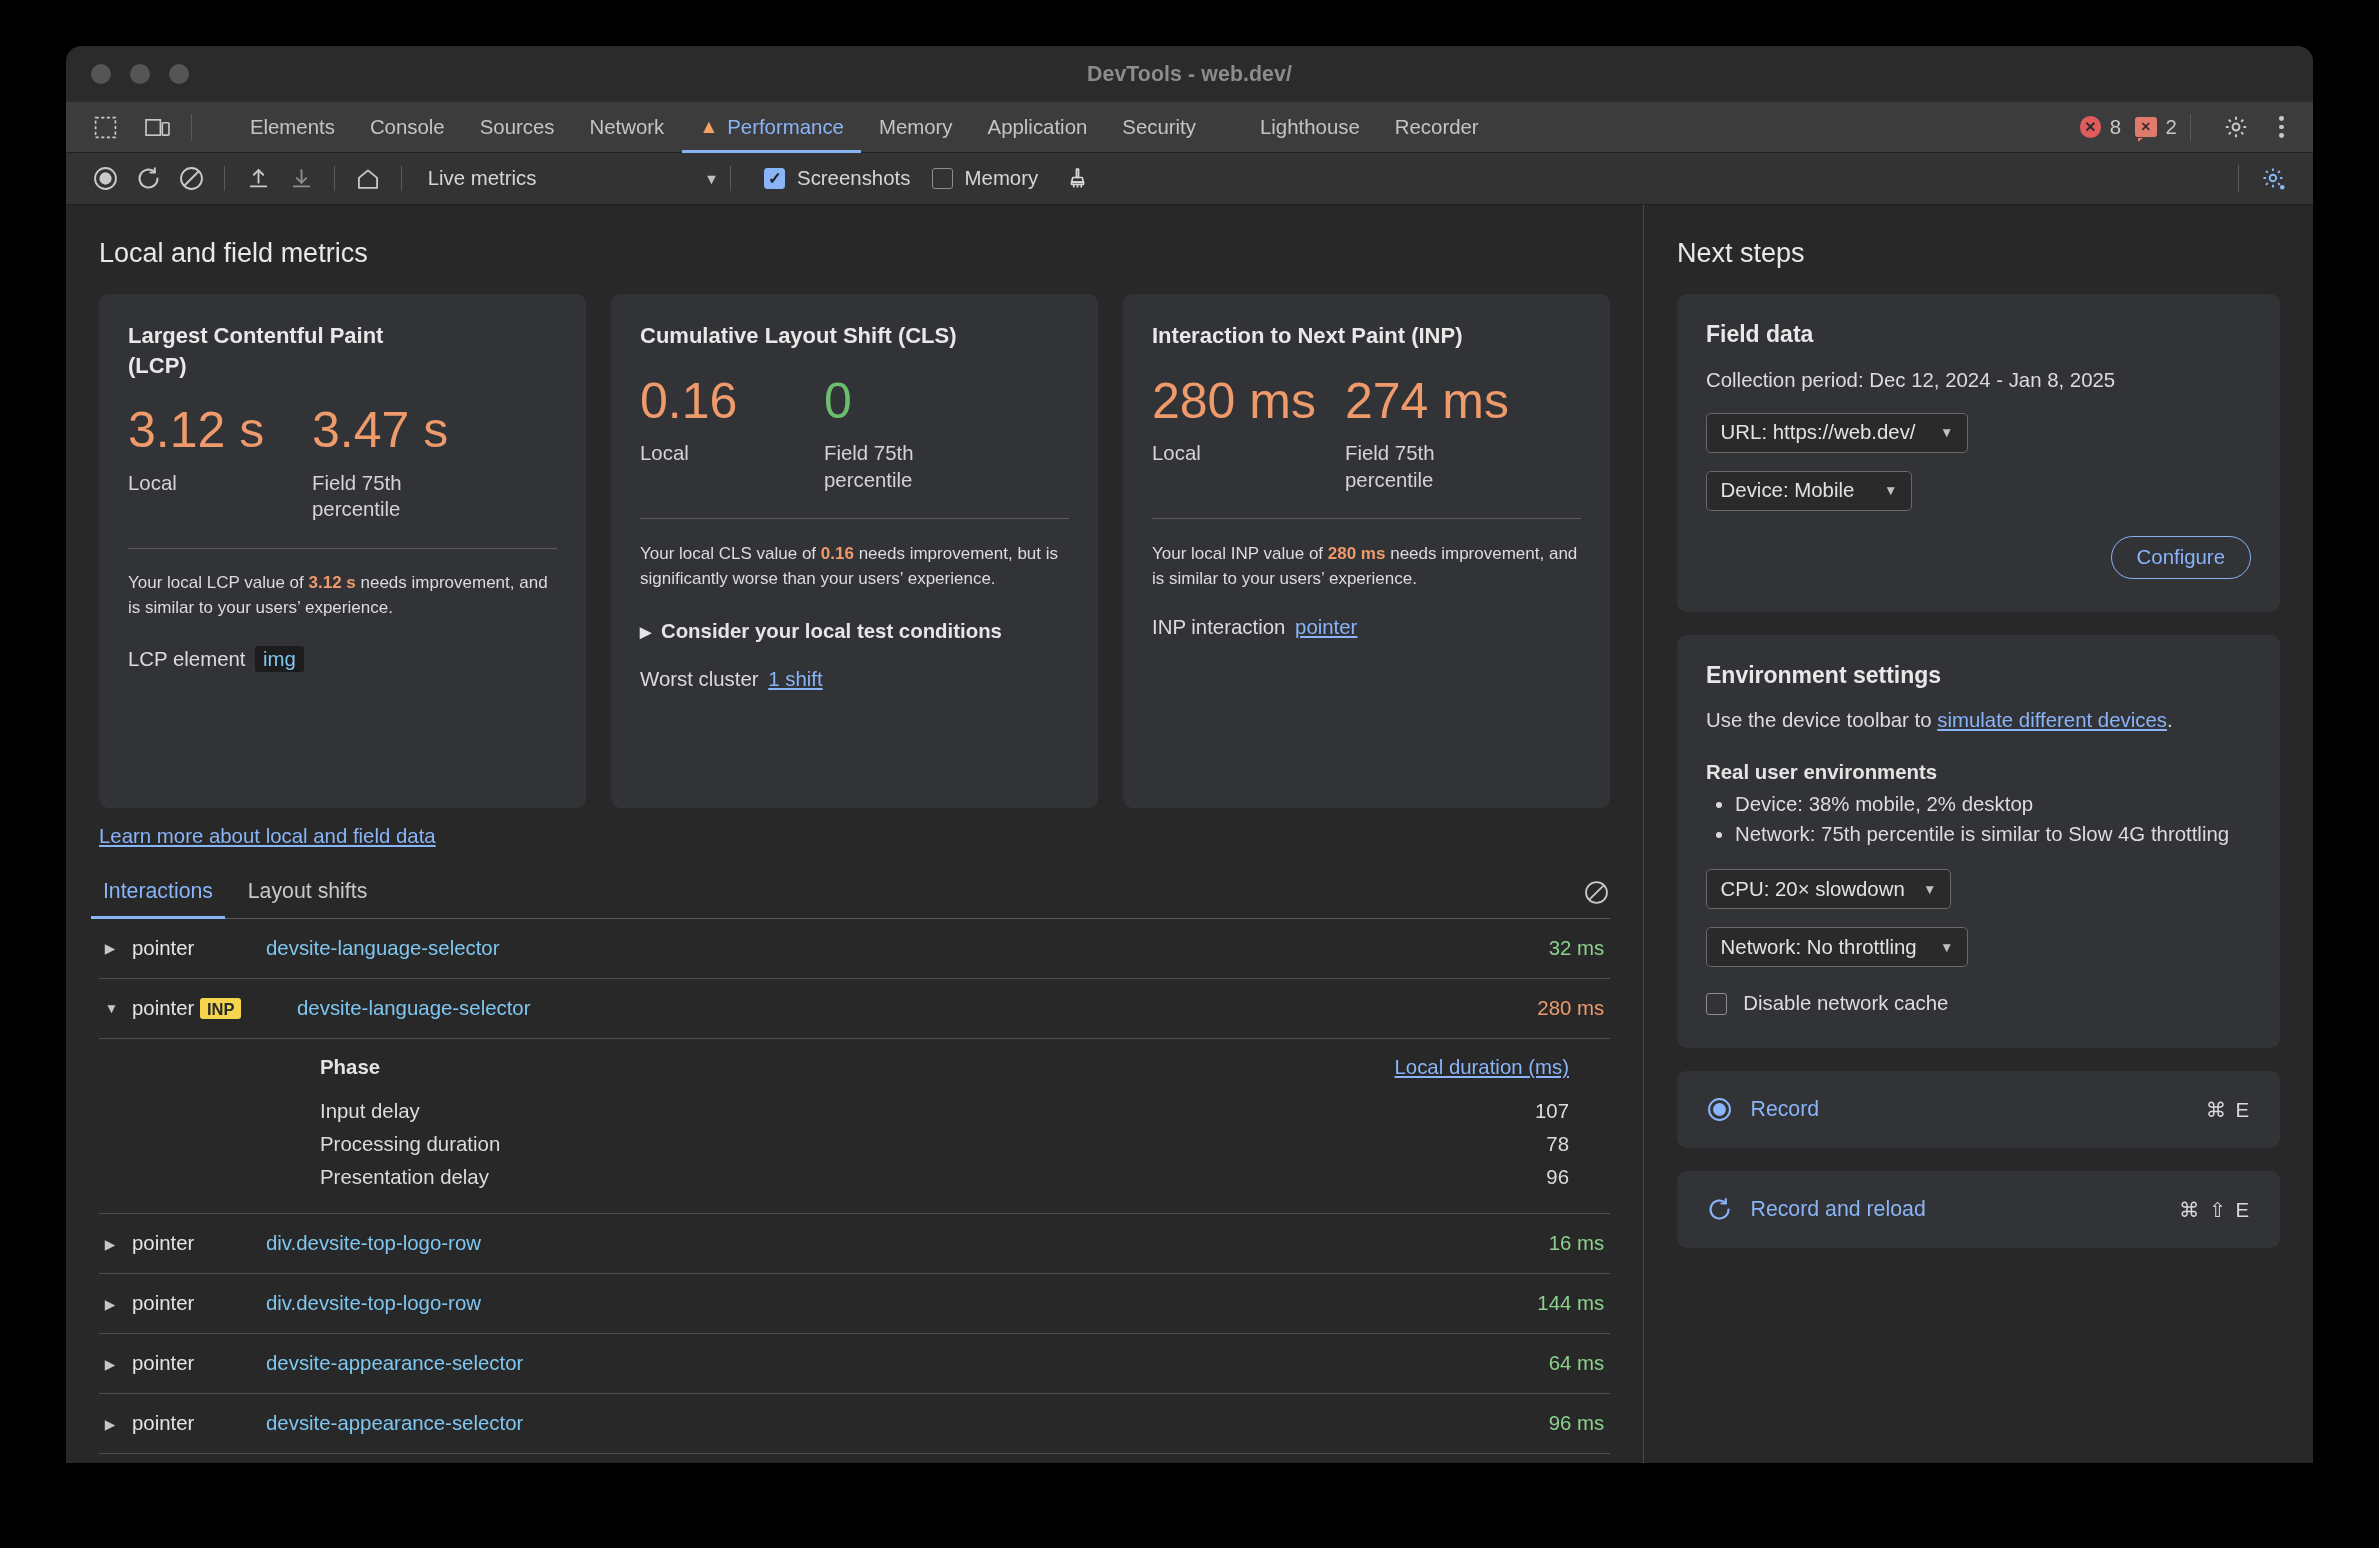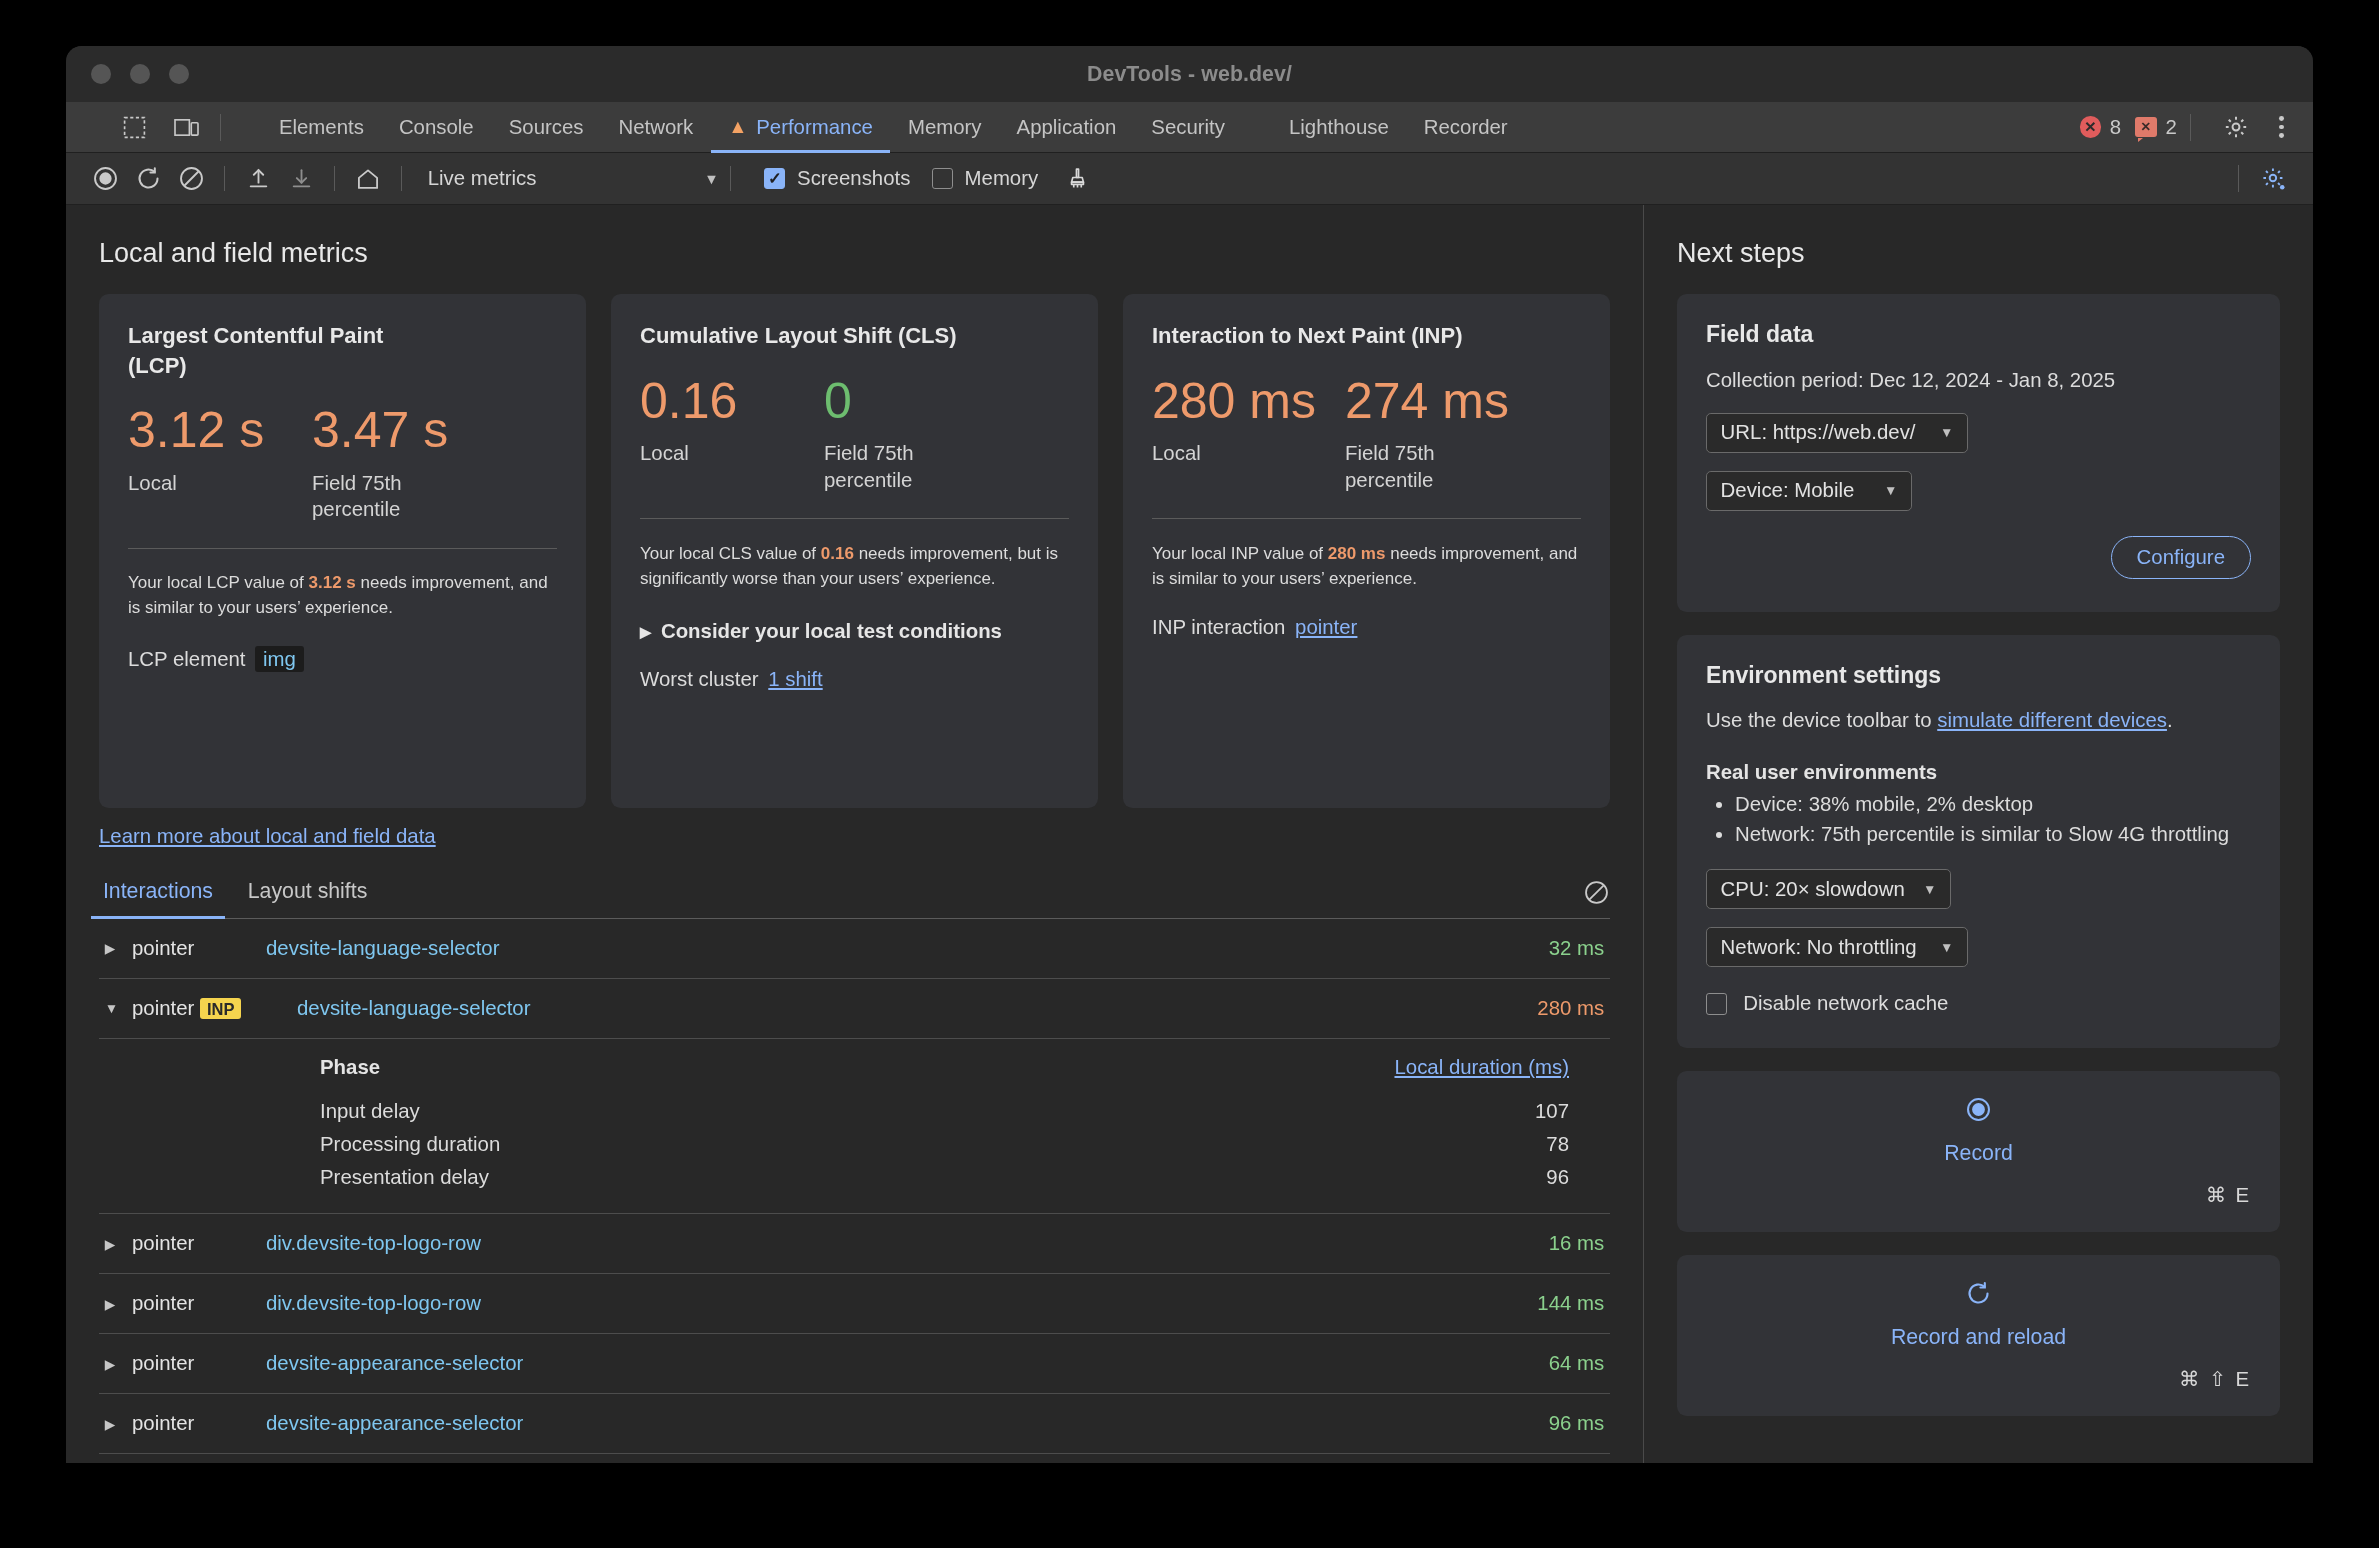"Elements" .tabbar { padding-left: 29px -> none }
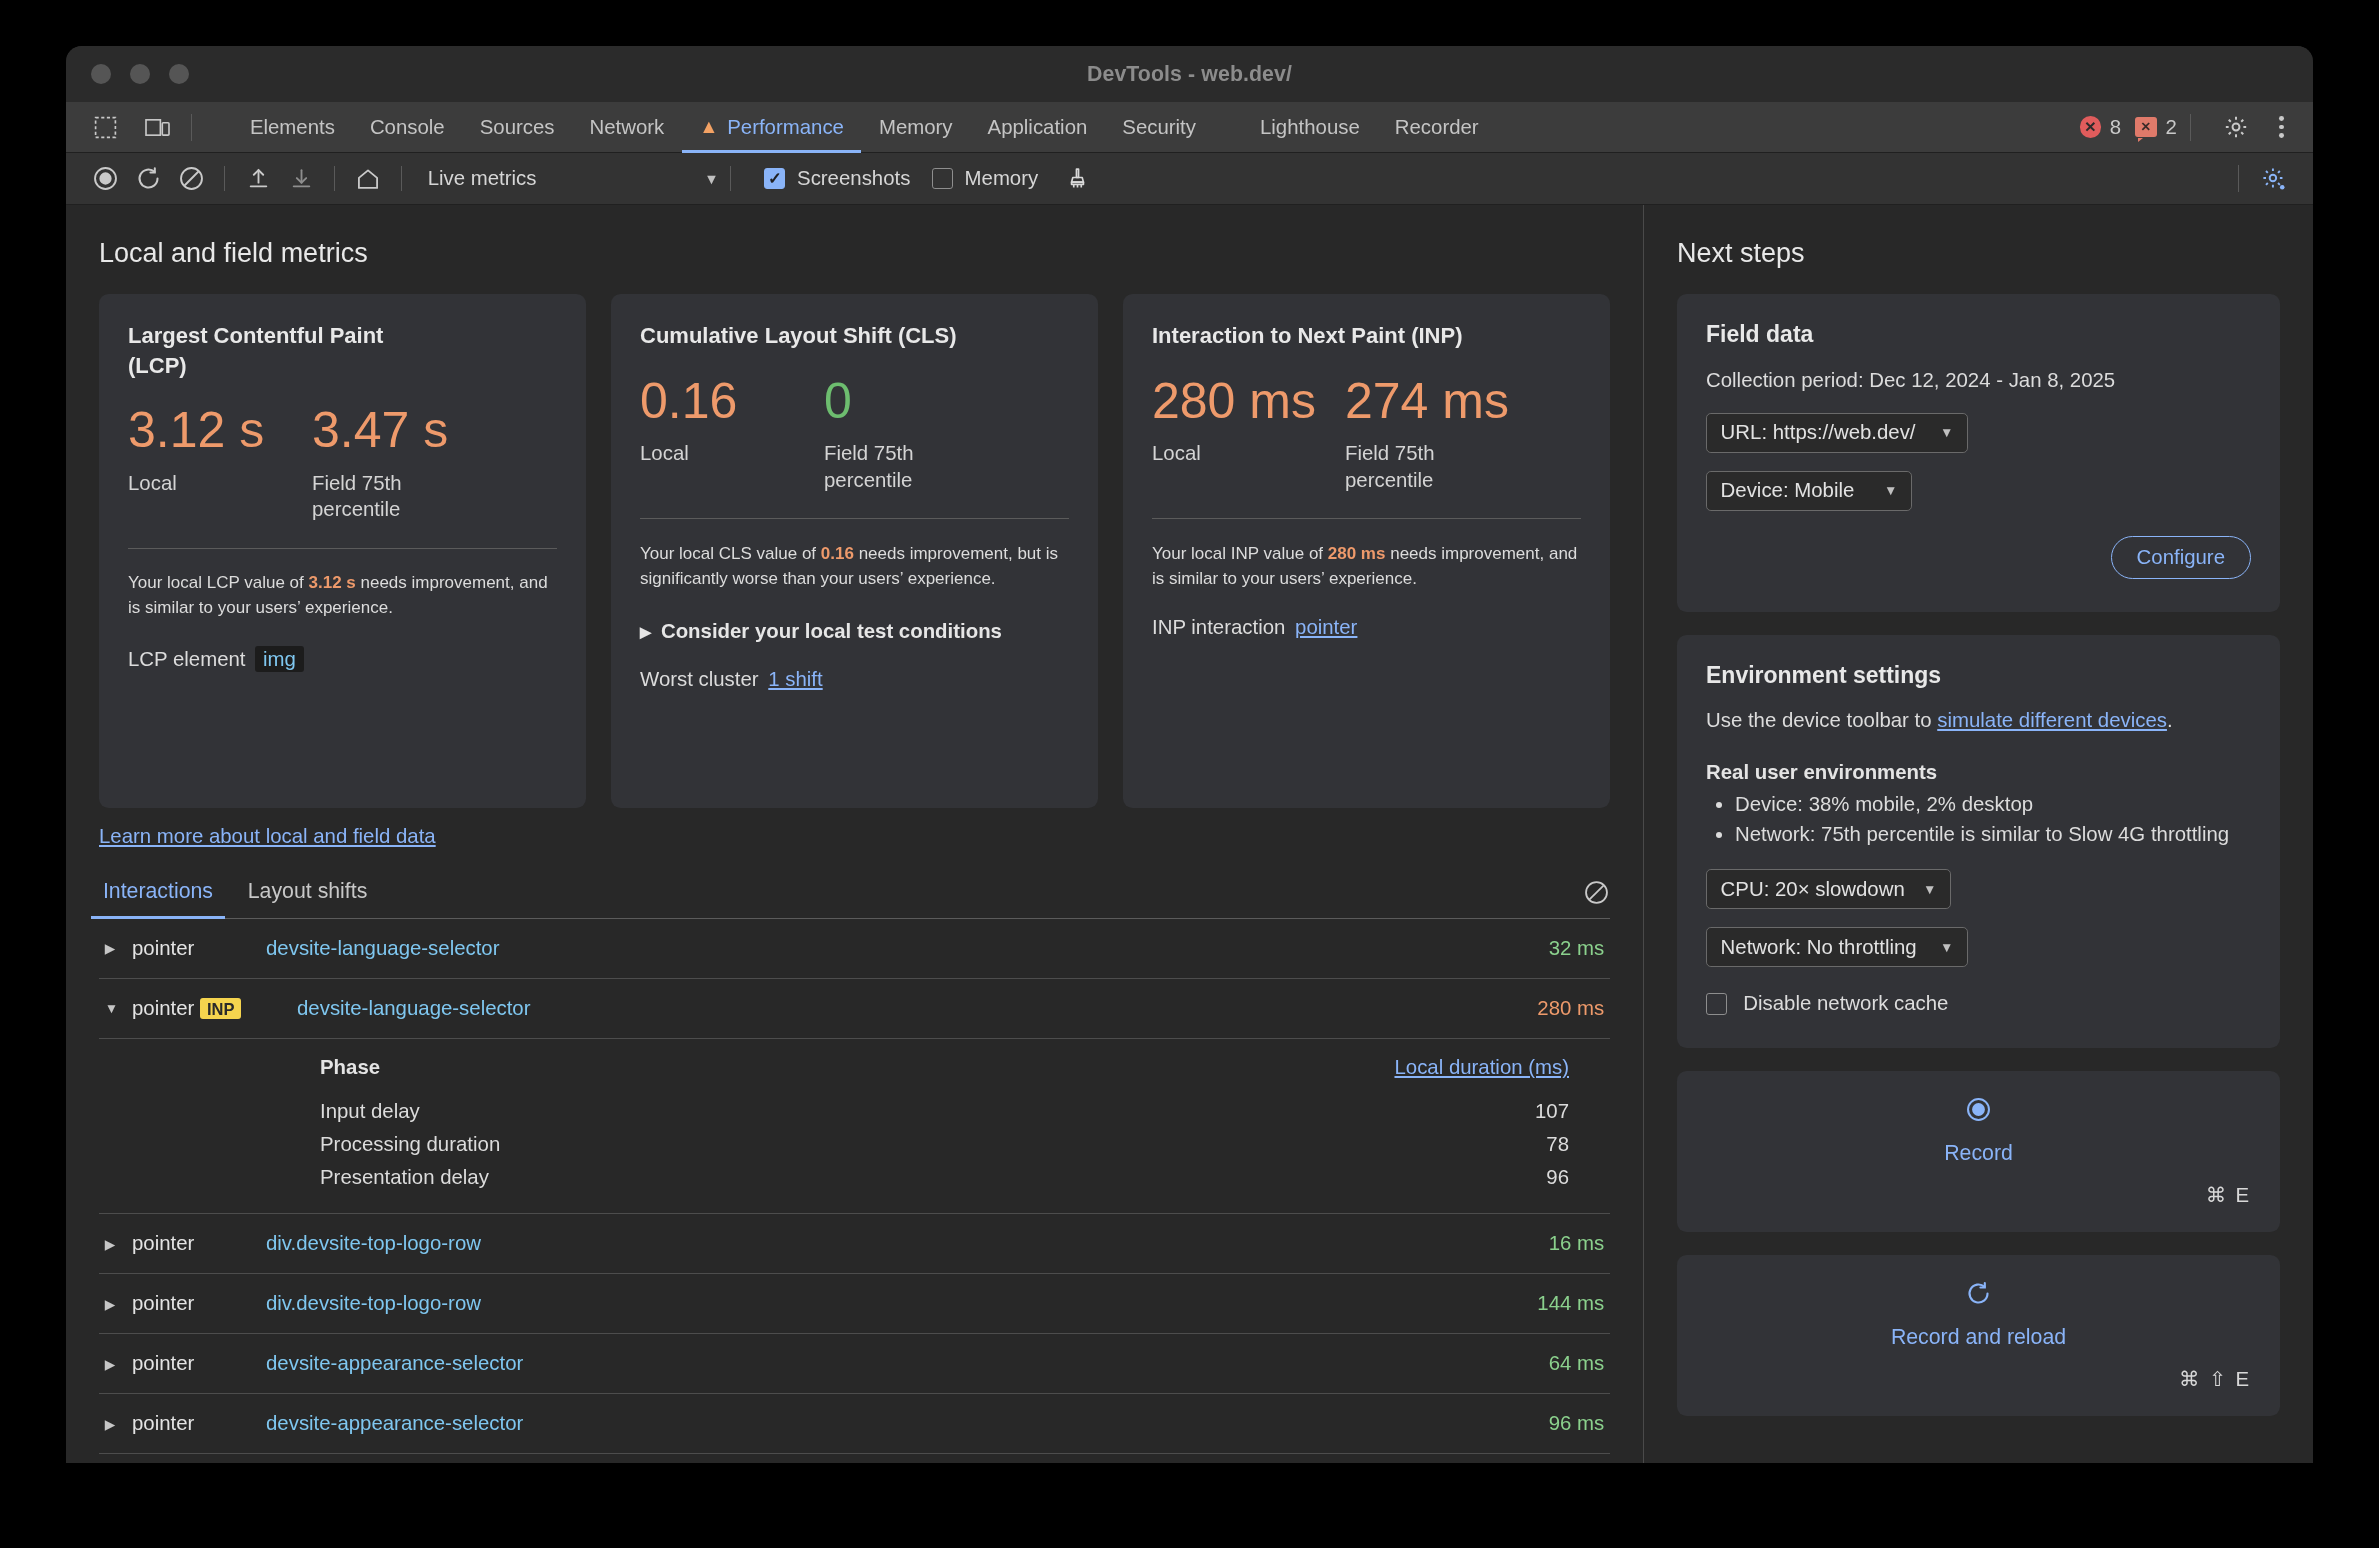"Record" .action-panel { flex-direction: column -> none }
